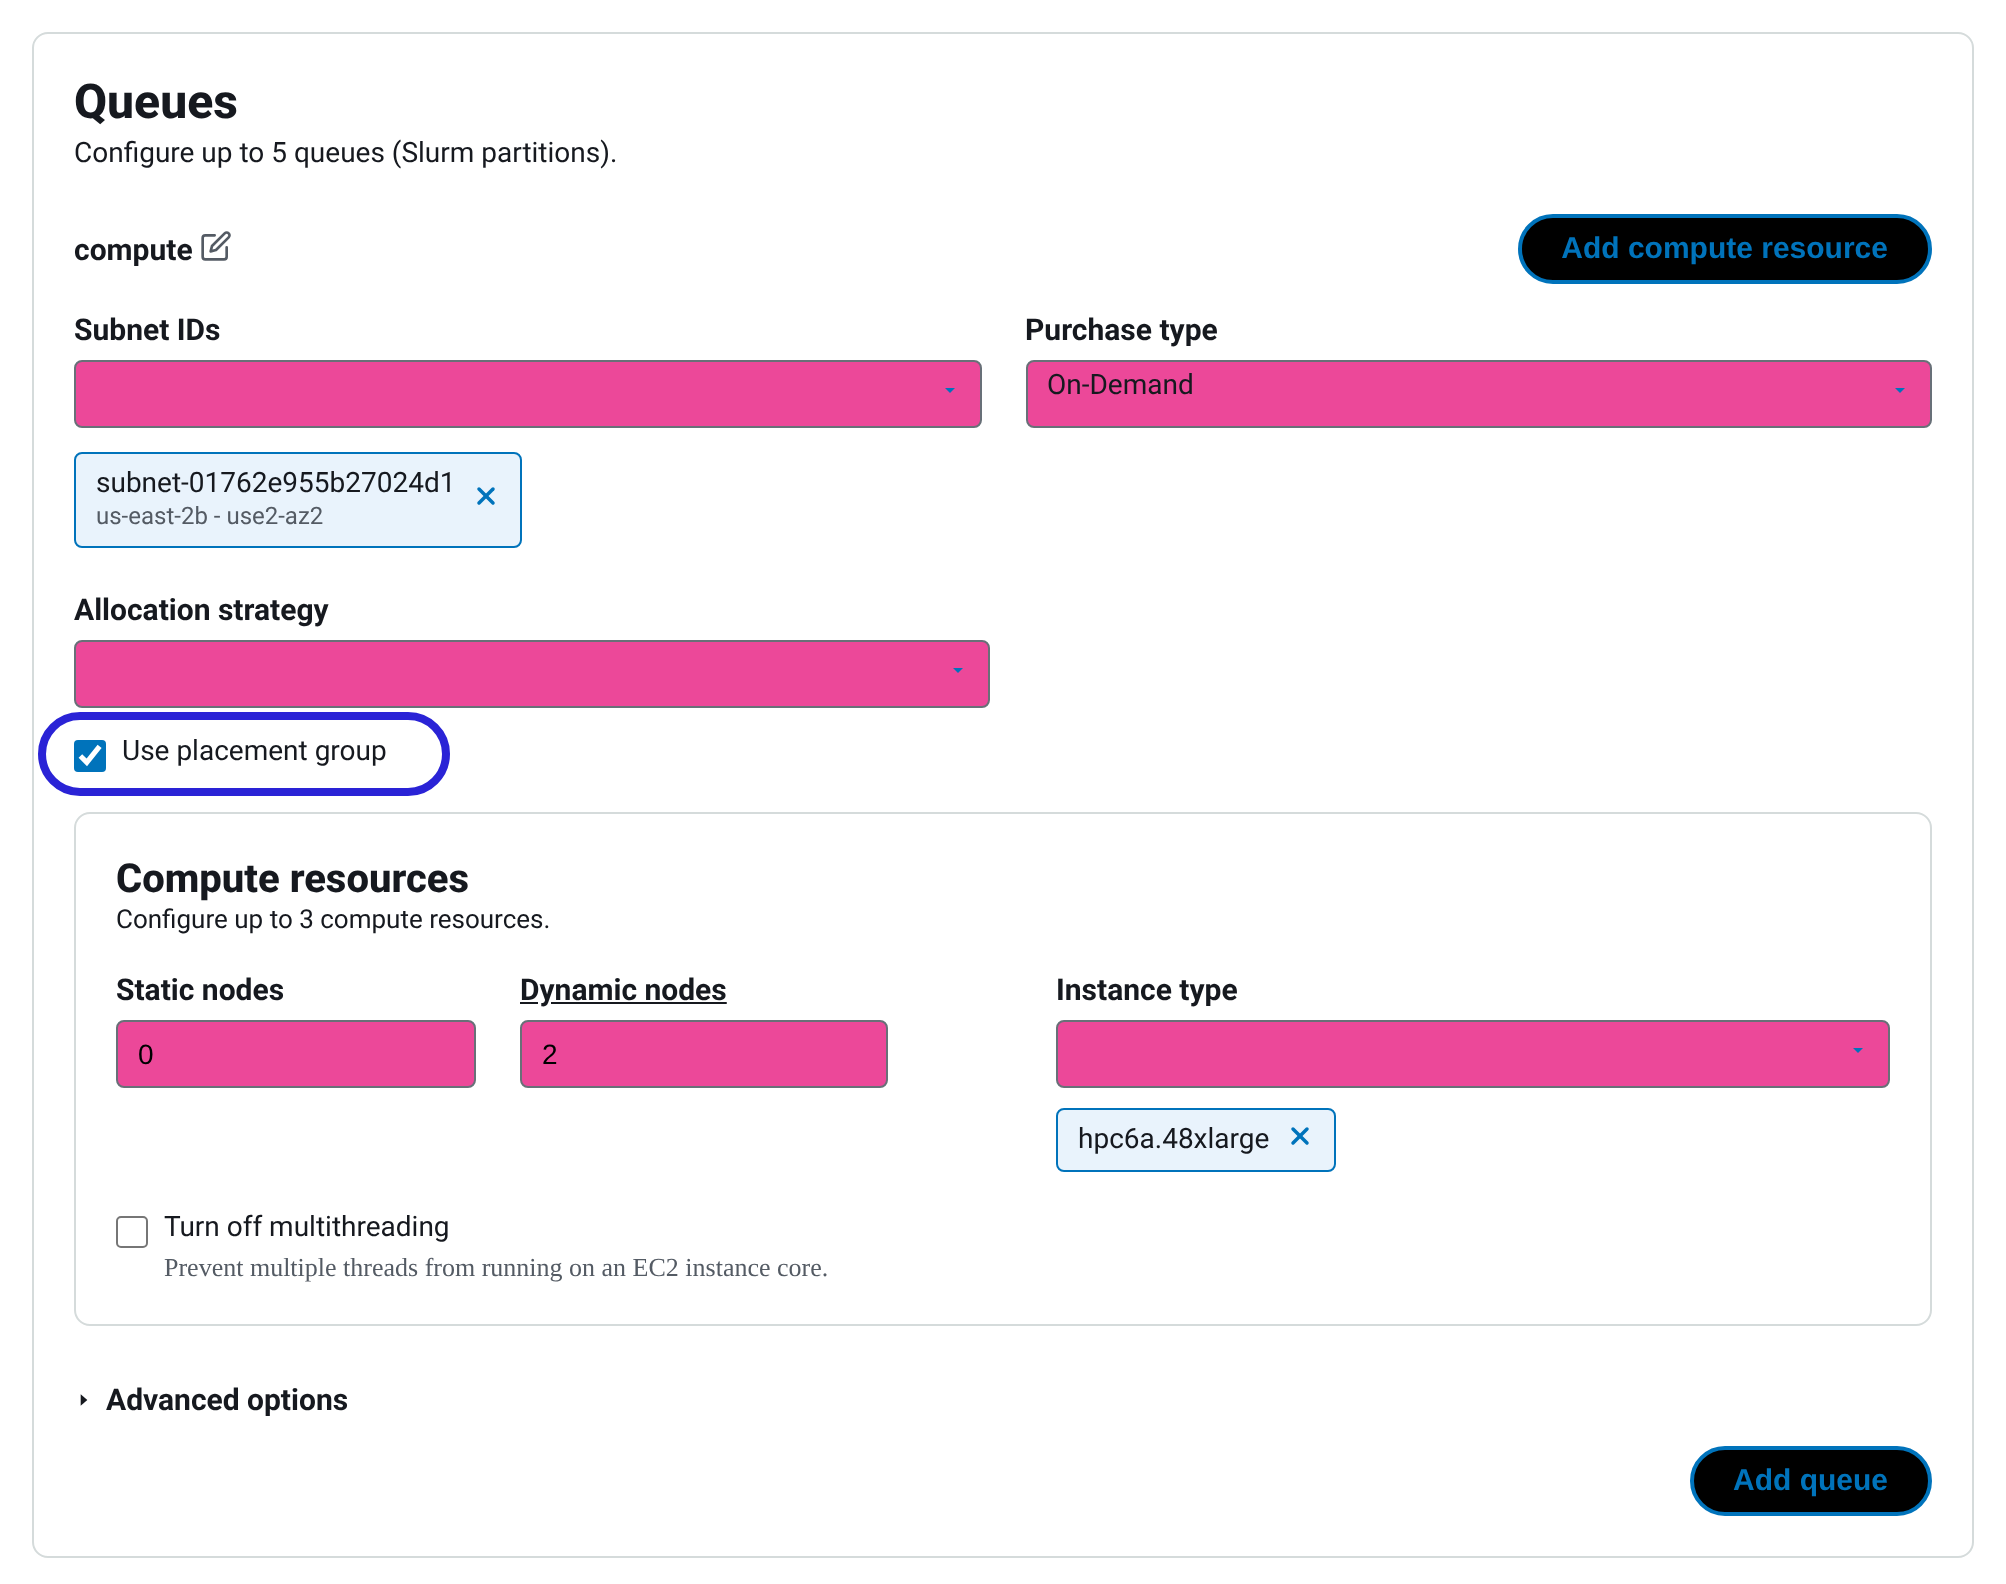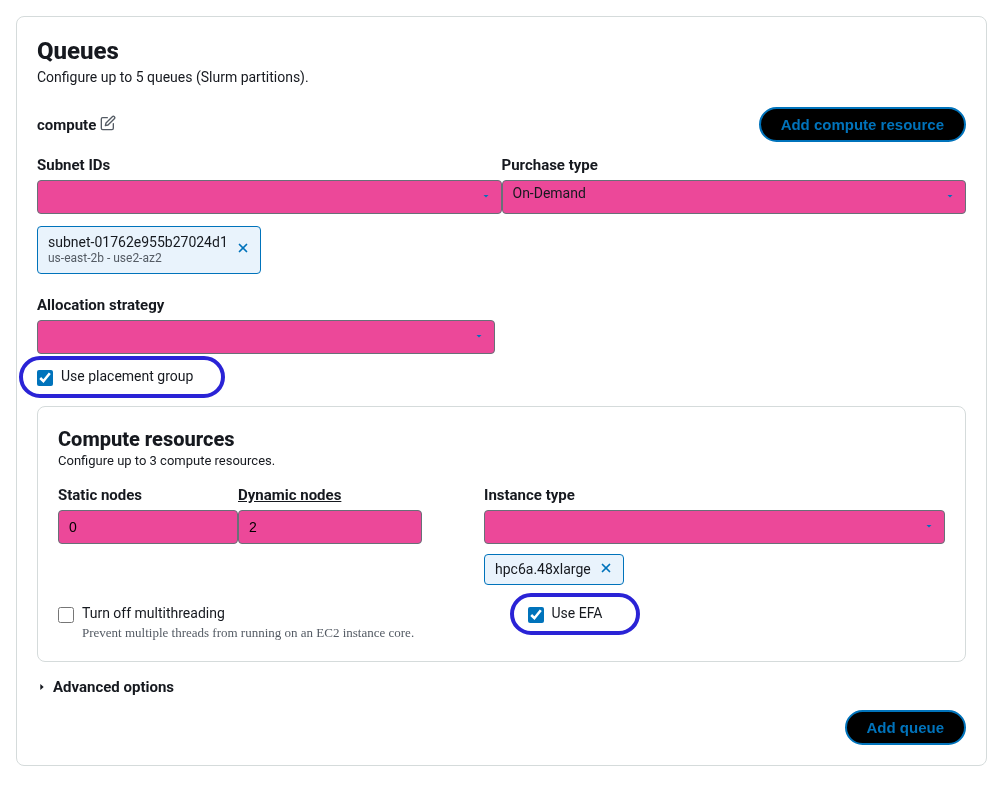"Subnet IDs" .row { gap: none -> 22px }
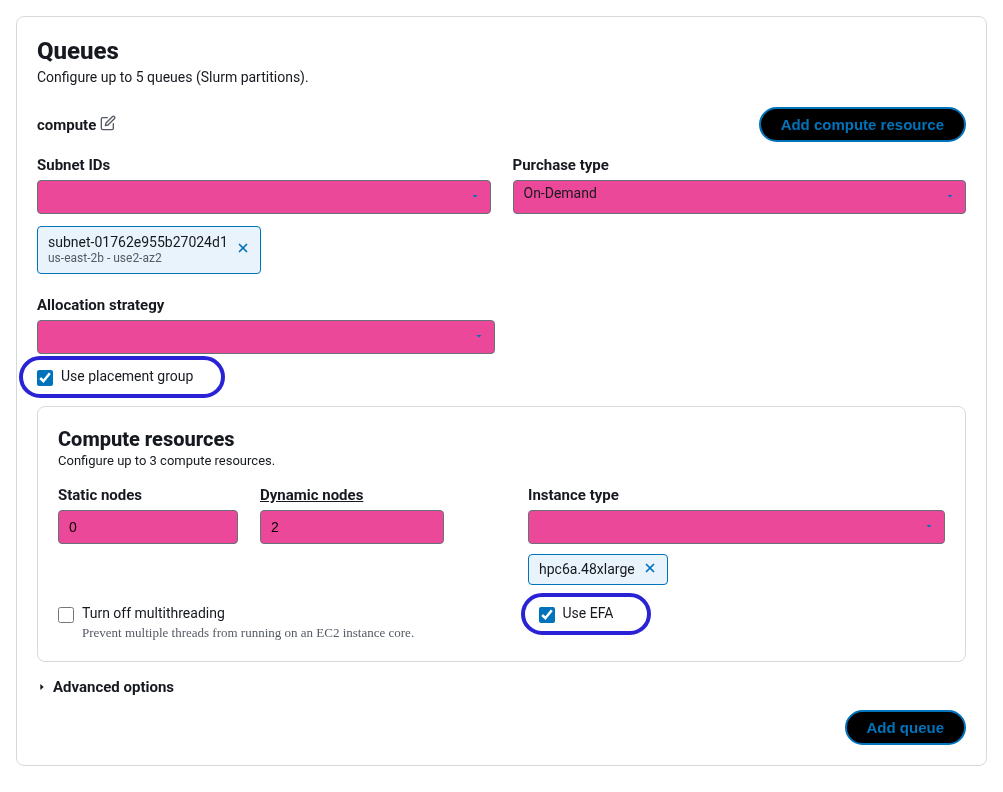"Use EFA" div { html: <div> <div> <input> <span>Use EFA</span> </div> <div></div> </div> -> none }
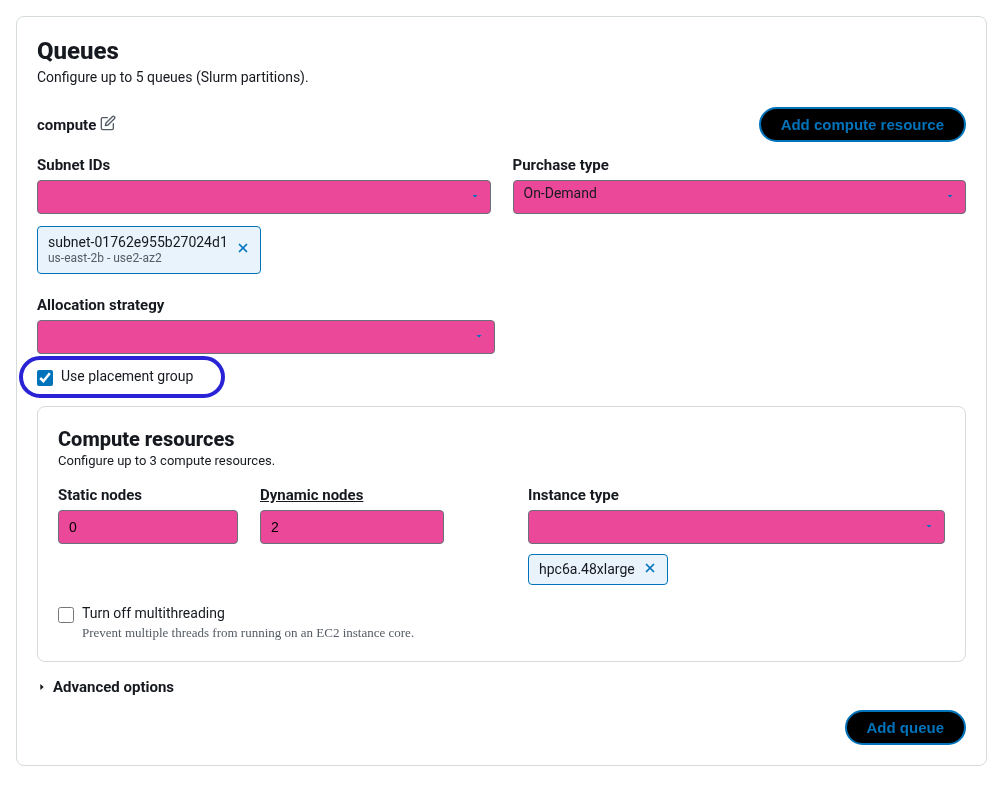"Advanced options" .adv { margin-top: 16px -> 28px }
